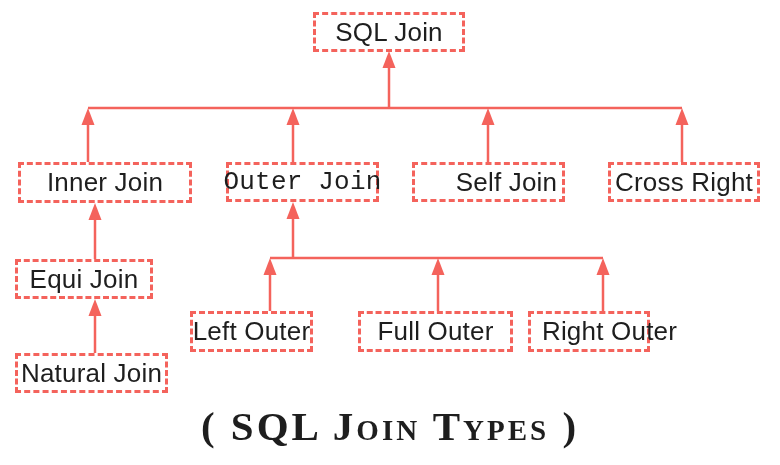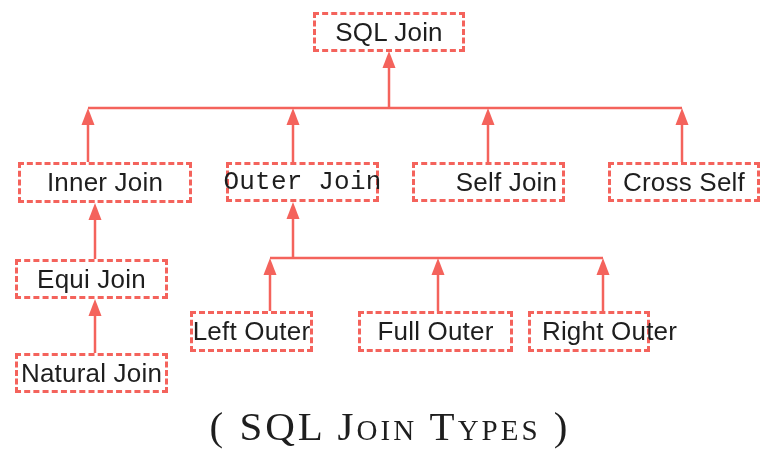"Cross Self" div.node { text: Self -> Right }
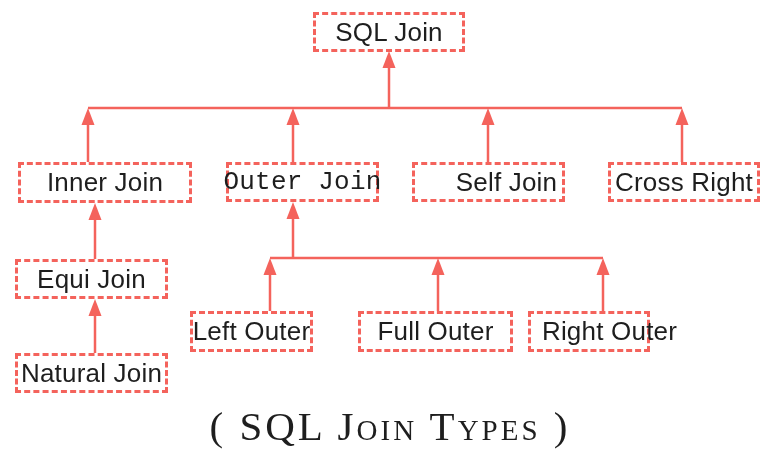"Equi Join" .n-equi { width: 153px -> 138px }
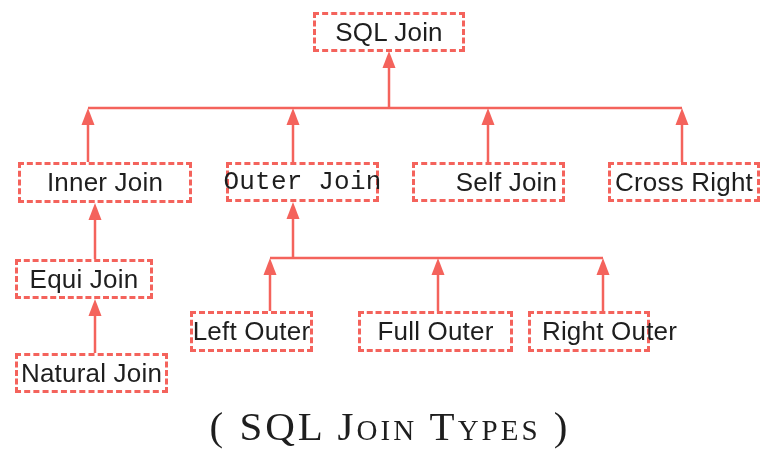"( SQL Join Types )" .caption { font-weight: none -> bold }
